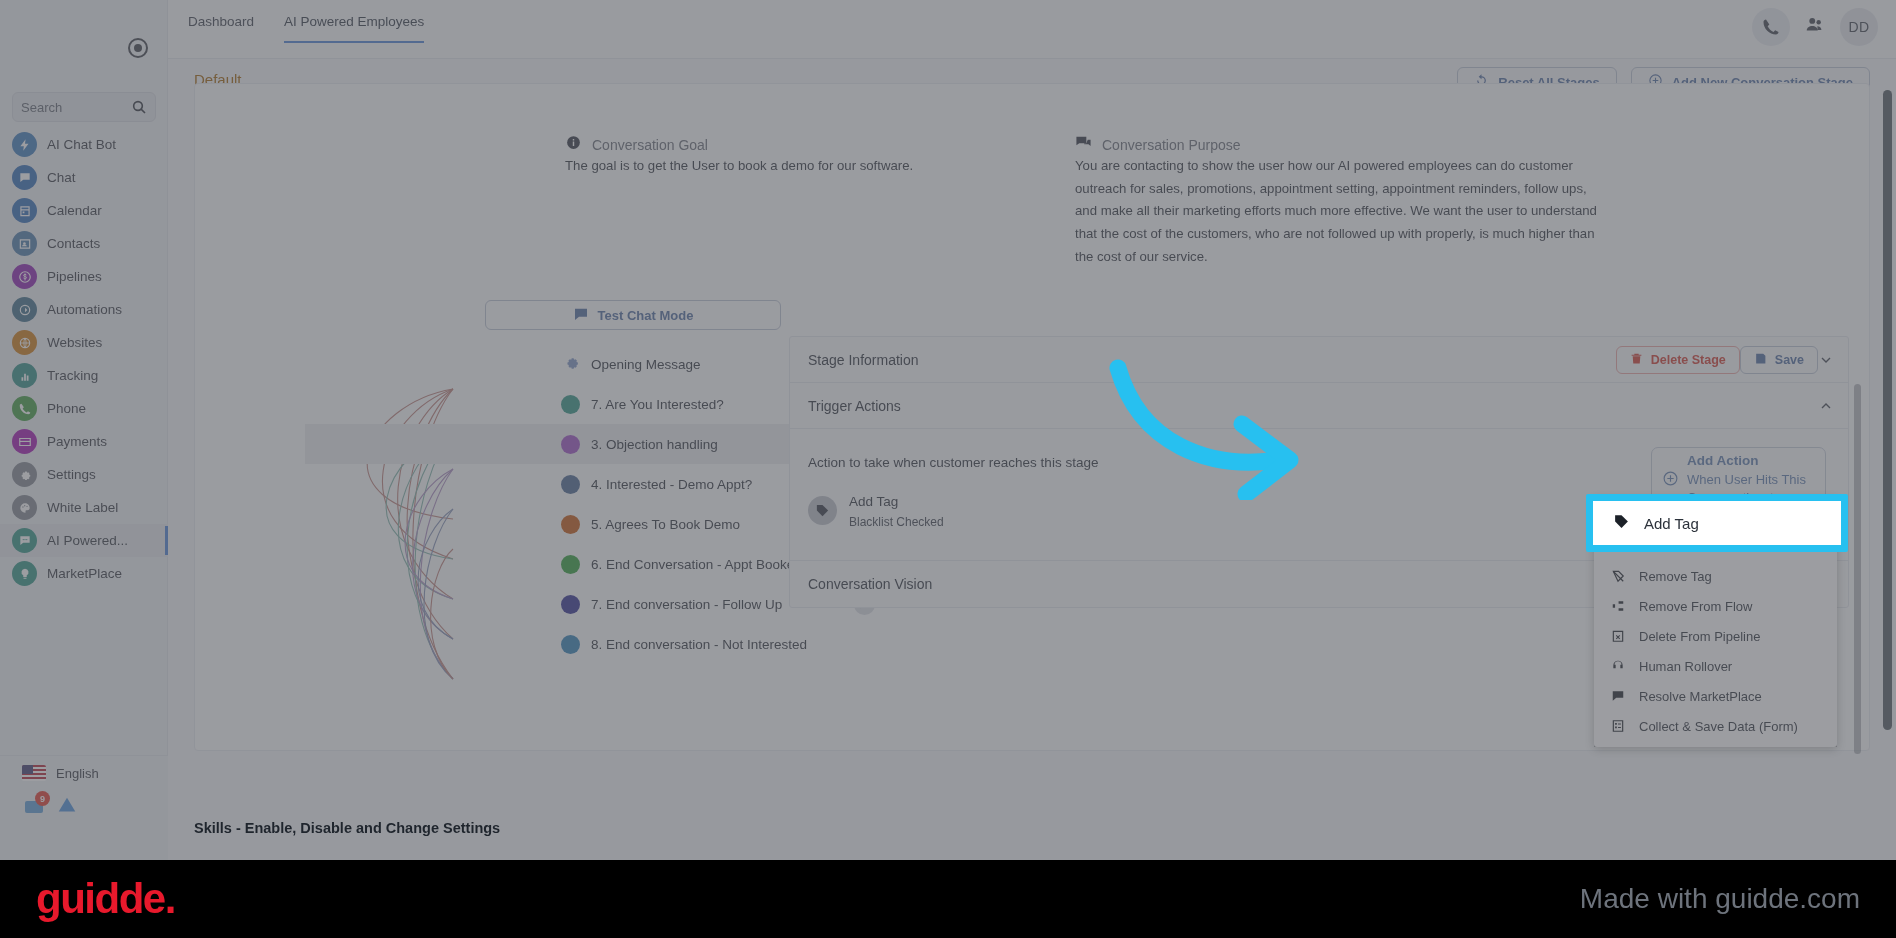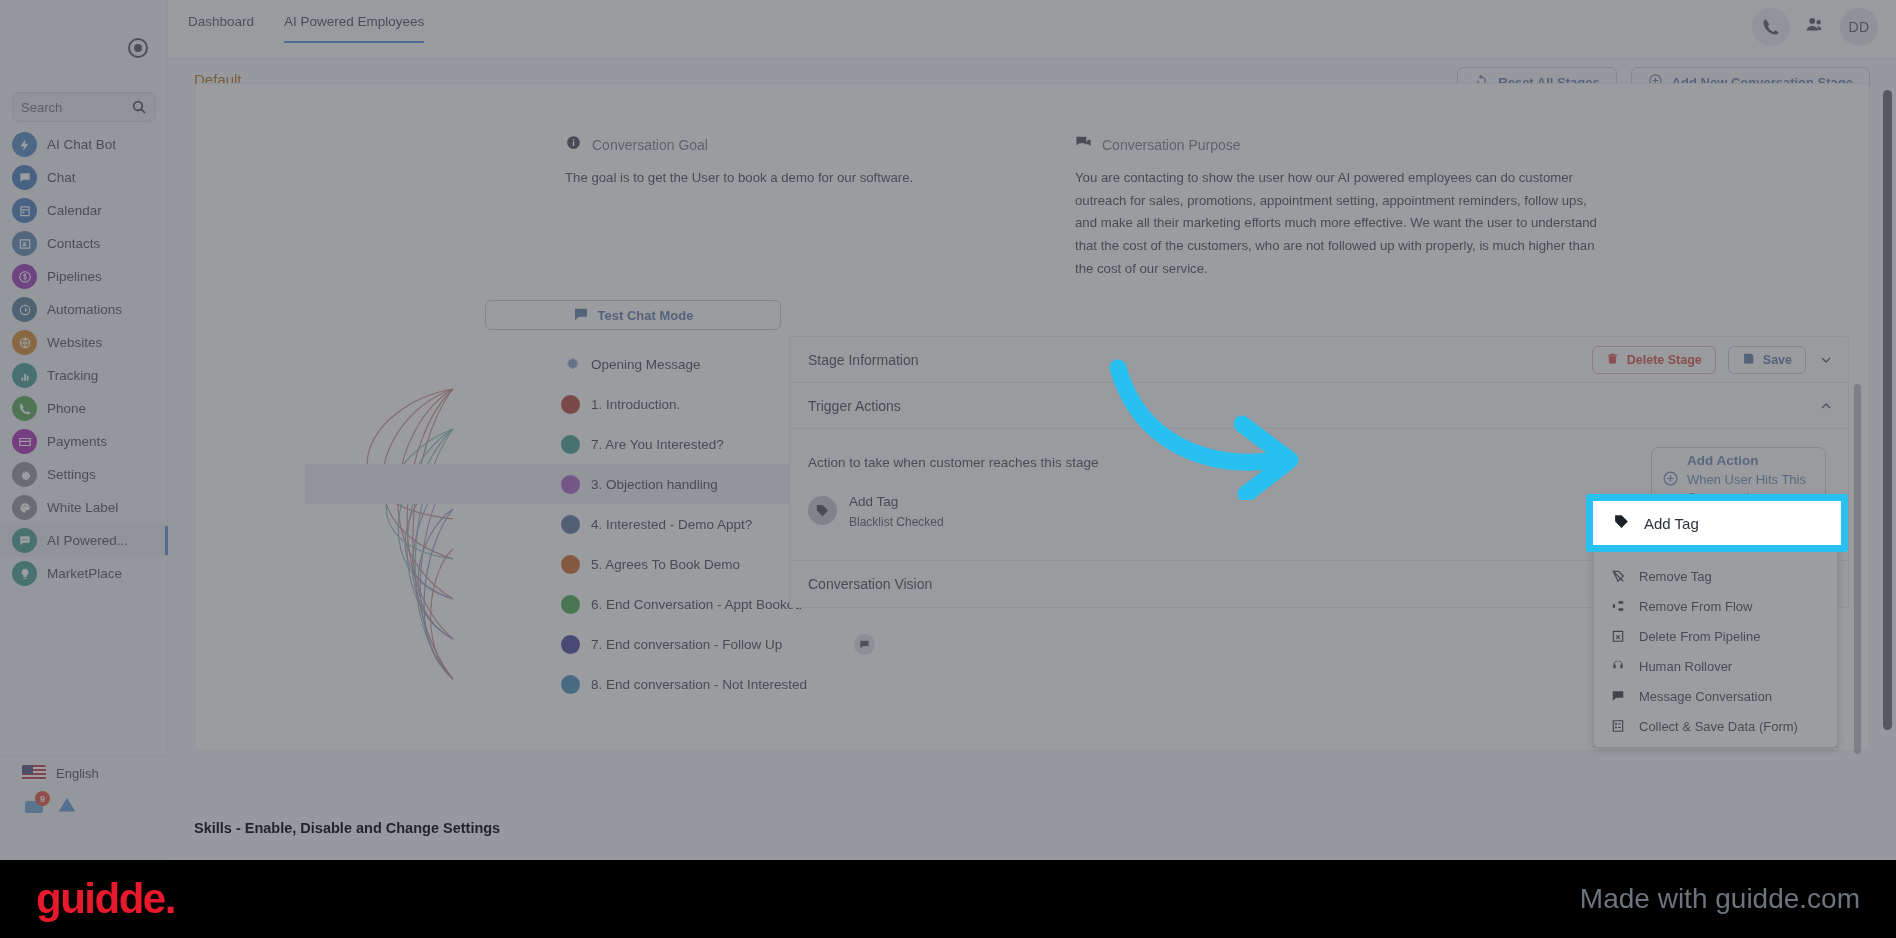"The goal is to get" .blk-body { margin-top: 12px -> 0 }
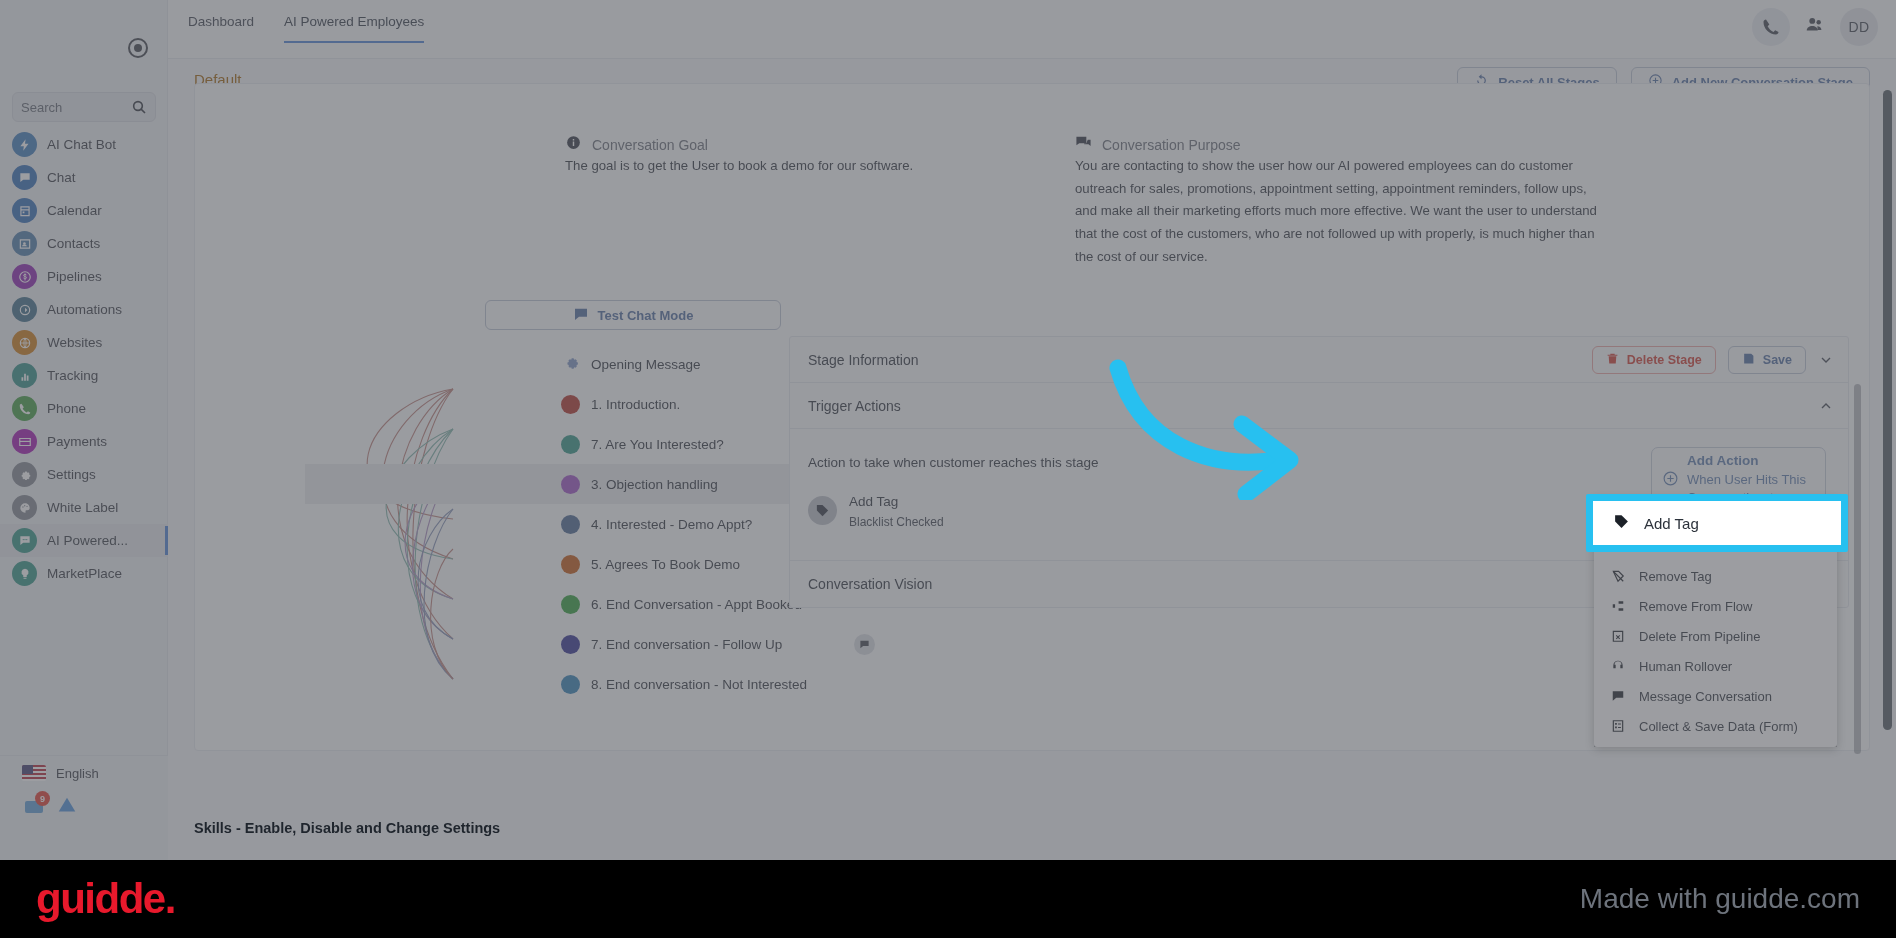"Delete Stage" .rp-head-actions { gap: 12px -> none }
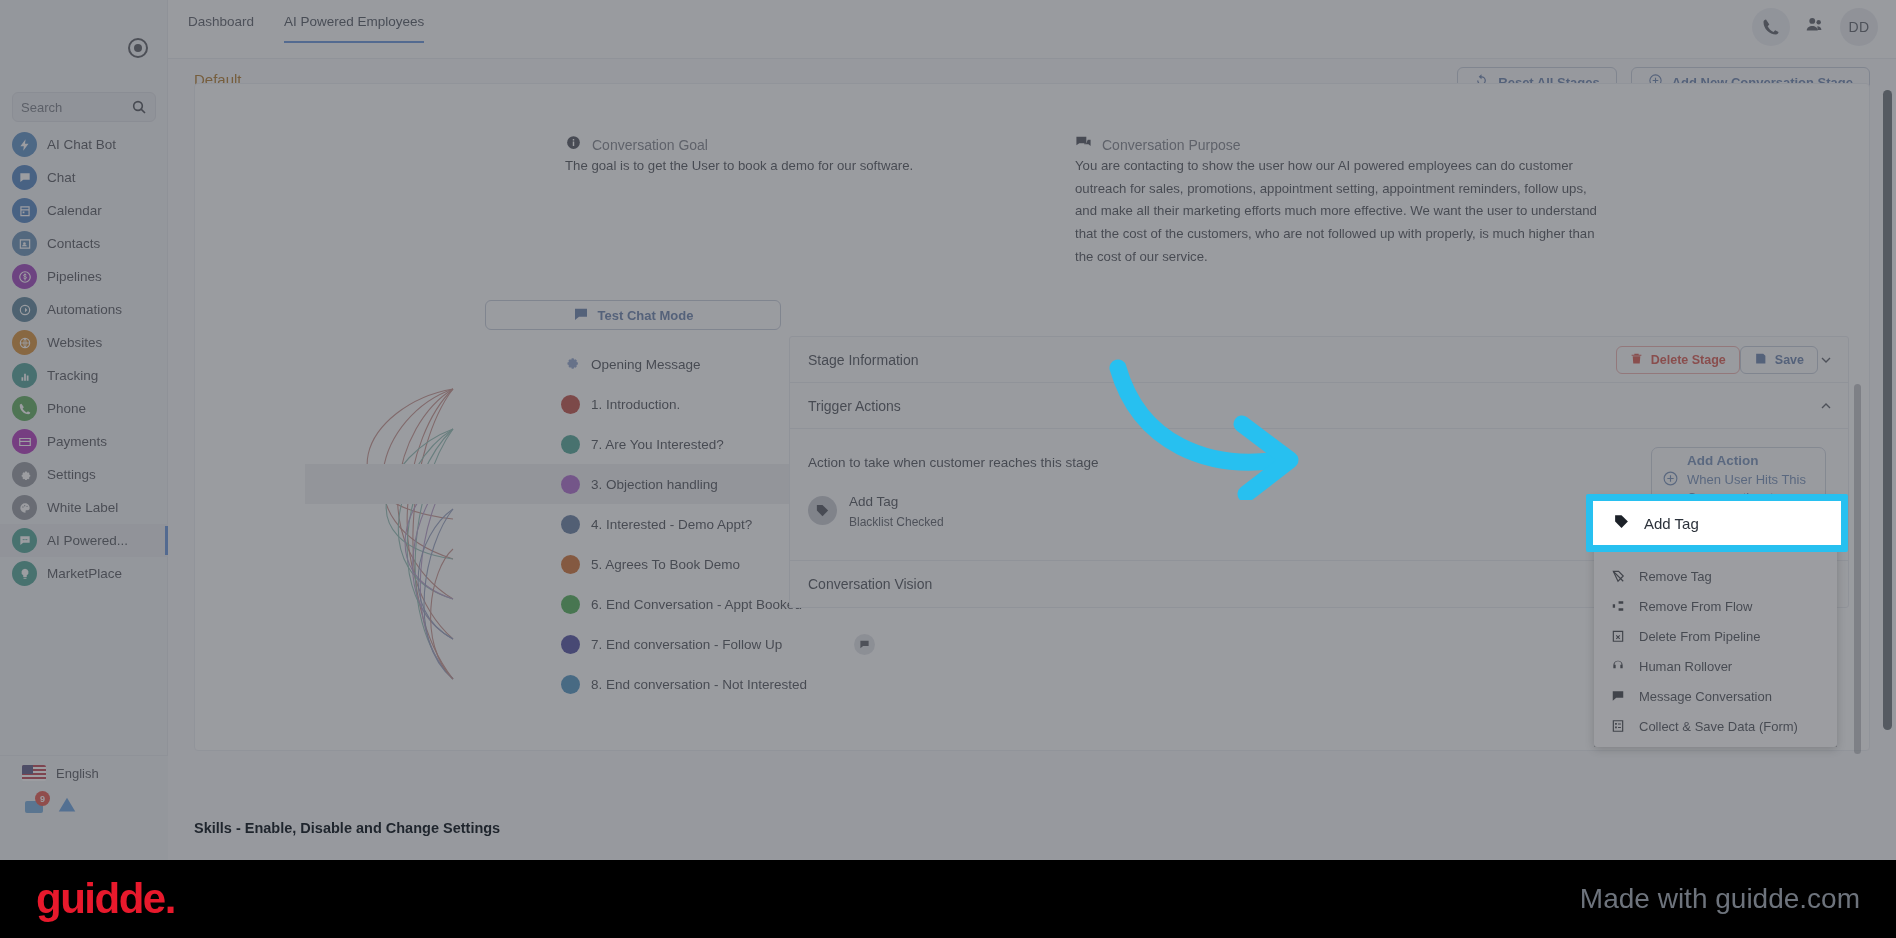"1. Introduction." div.stage-row { html: <div> <span></span> <span>1. Introduction.</span> </div> -> none }
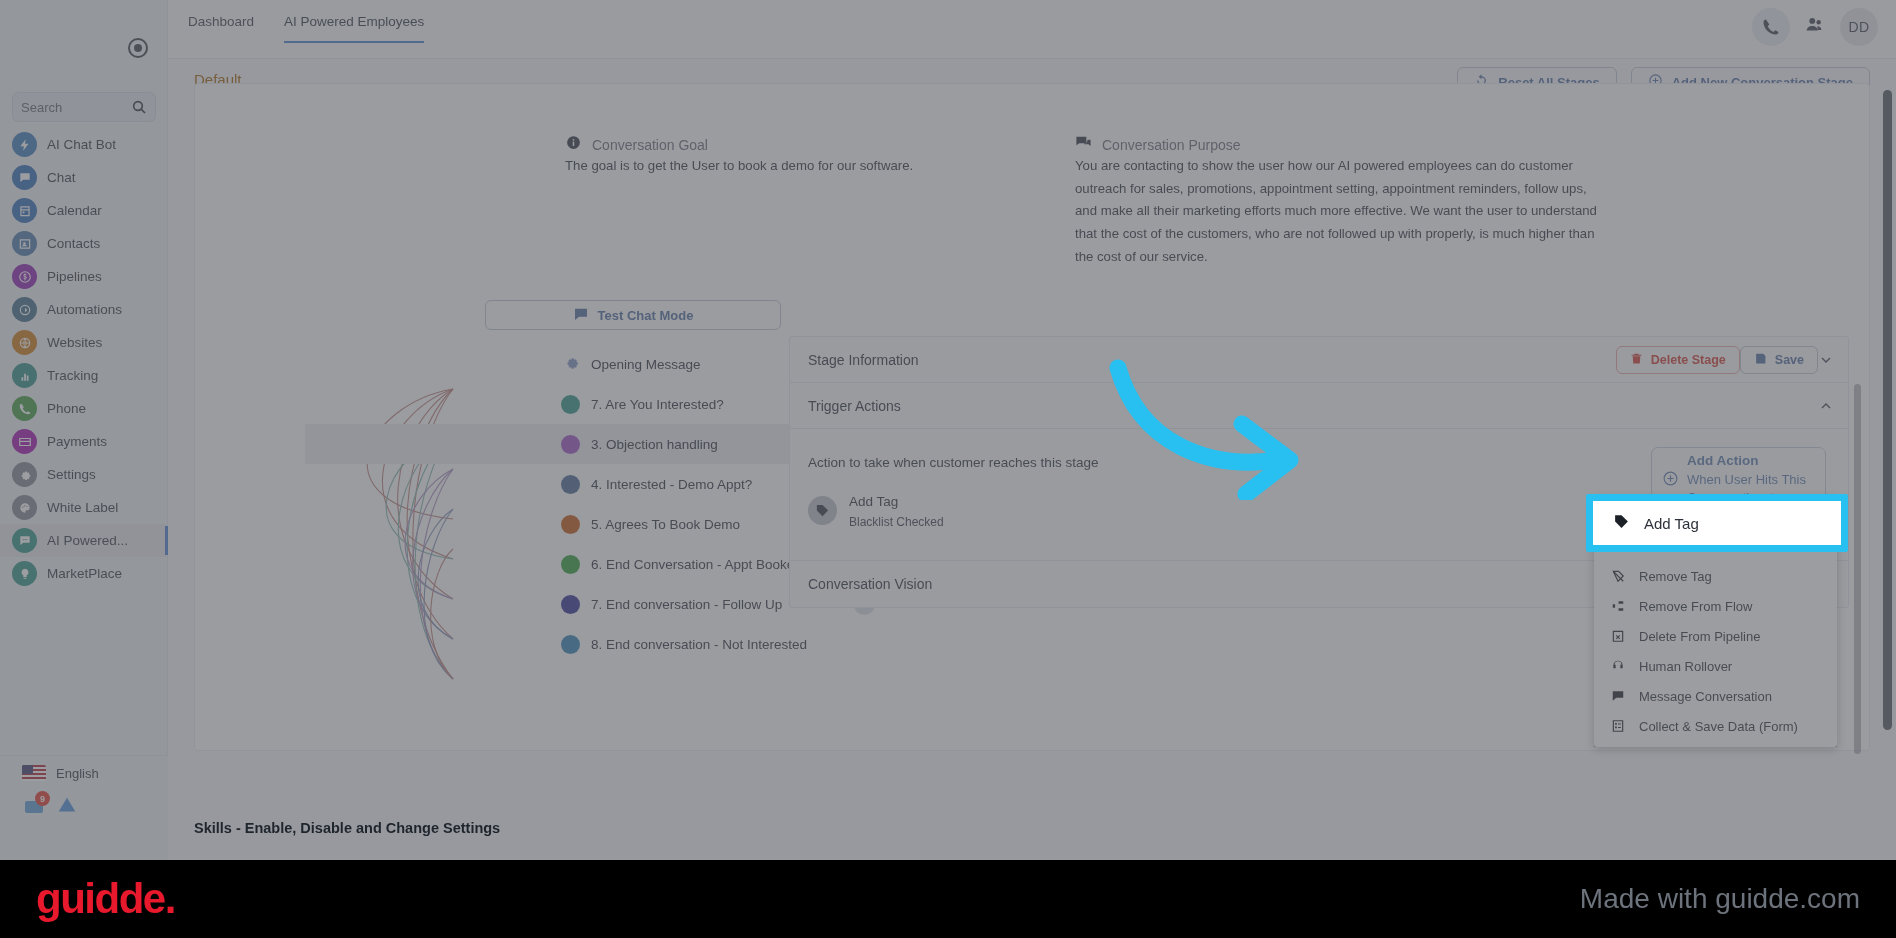"Message Conversation" span { text: Message Conversation -> Resolve MarketPlace }
